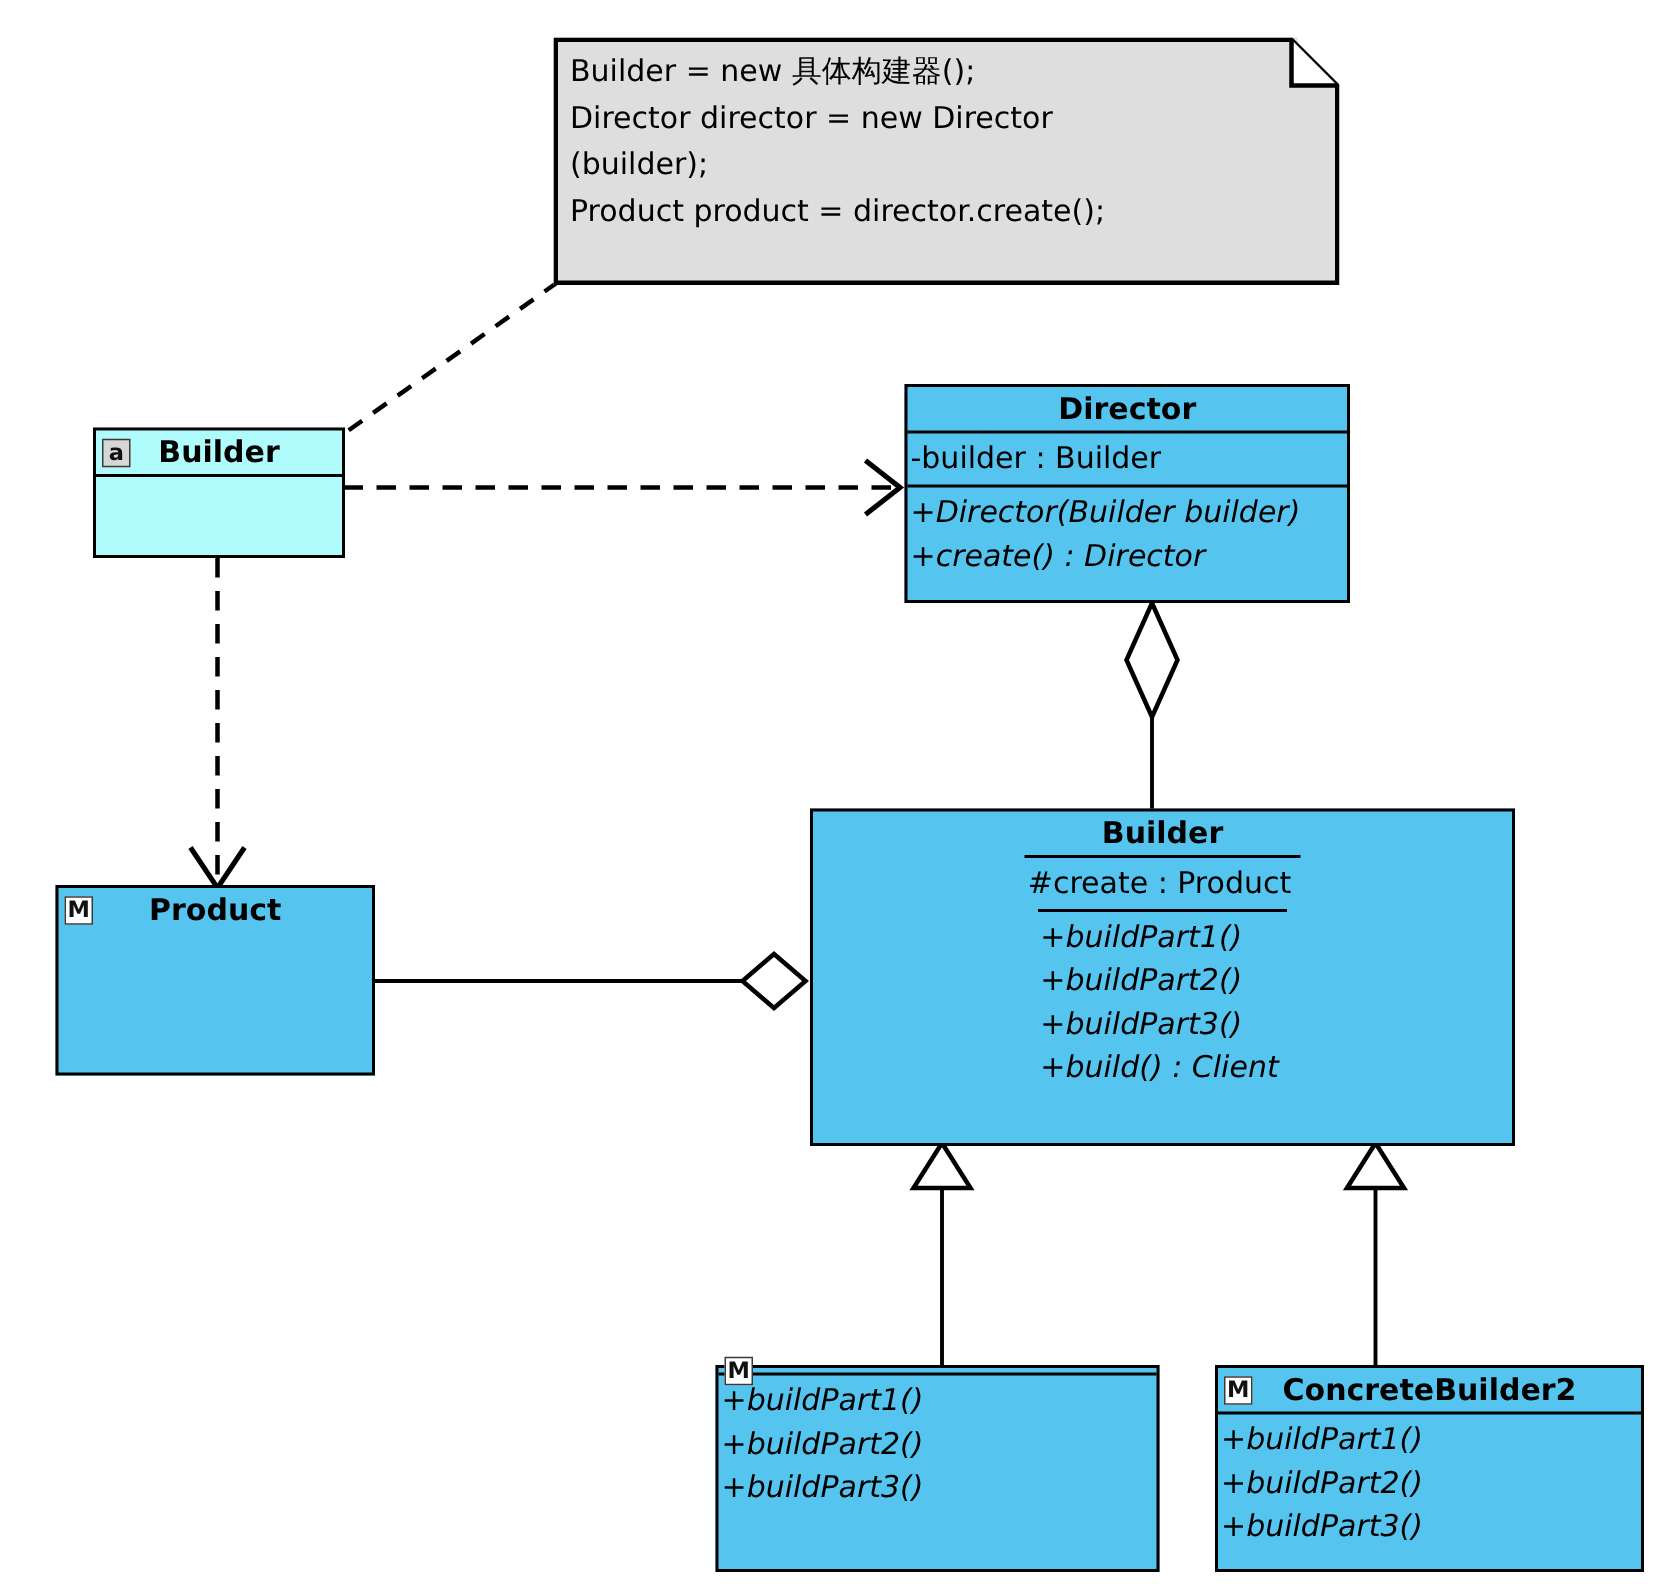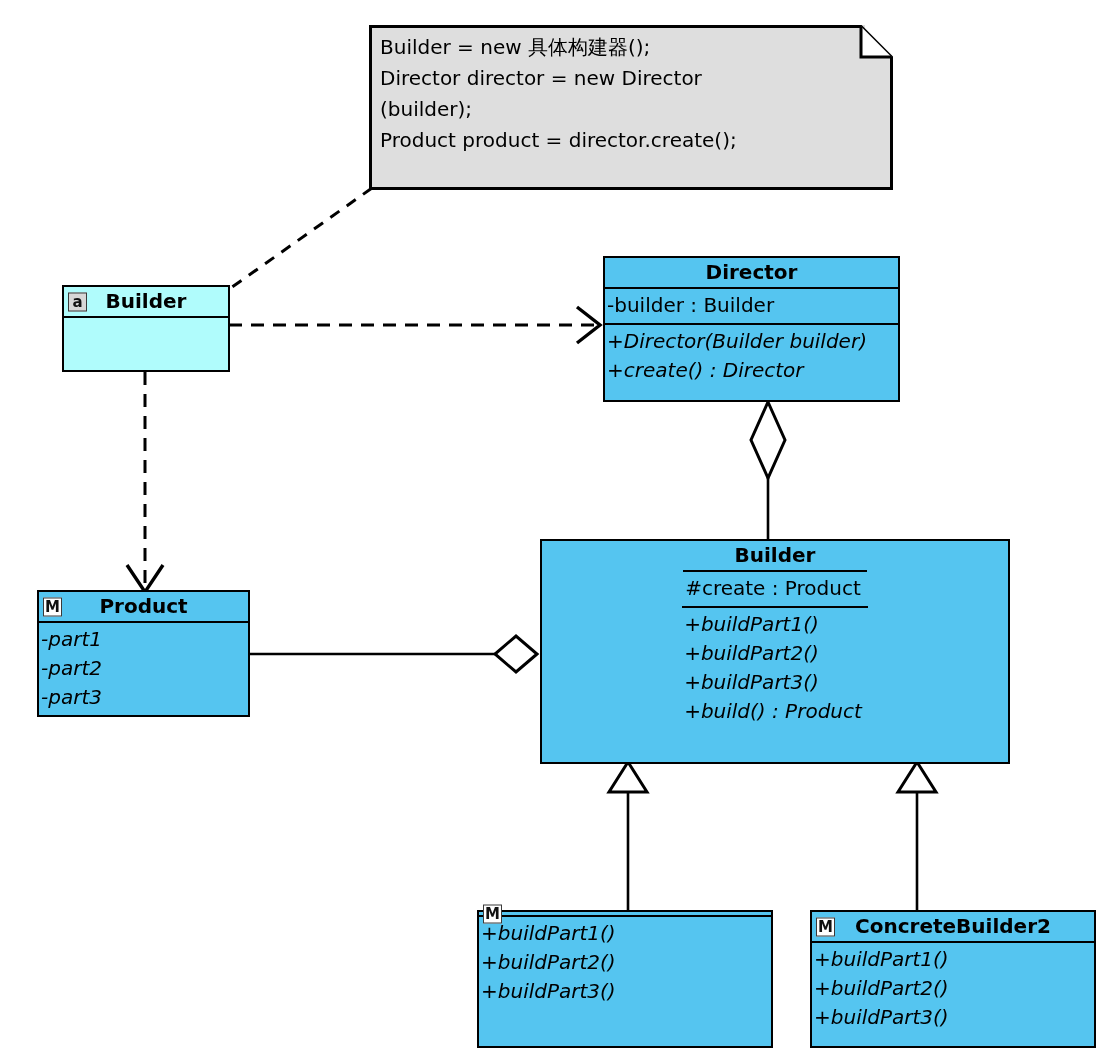"-part1" div.compartment { html: <div> <div>-part1</div> <div>-part2</div> <div>-part3</div> </div> -> none }
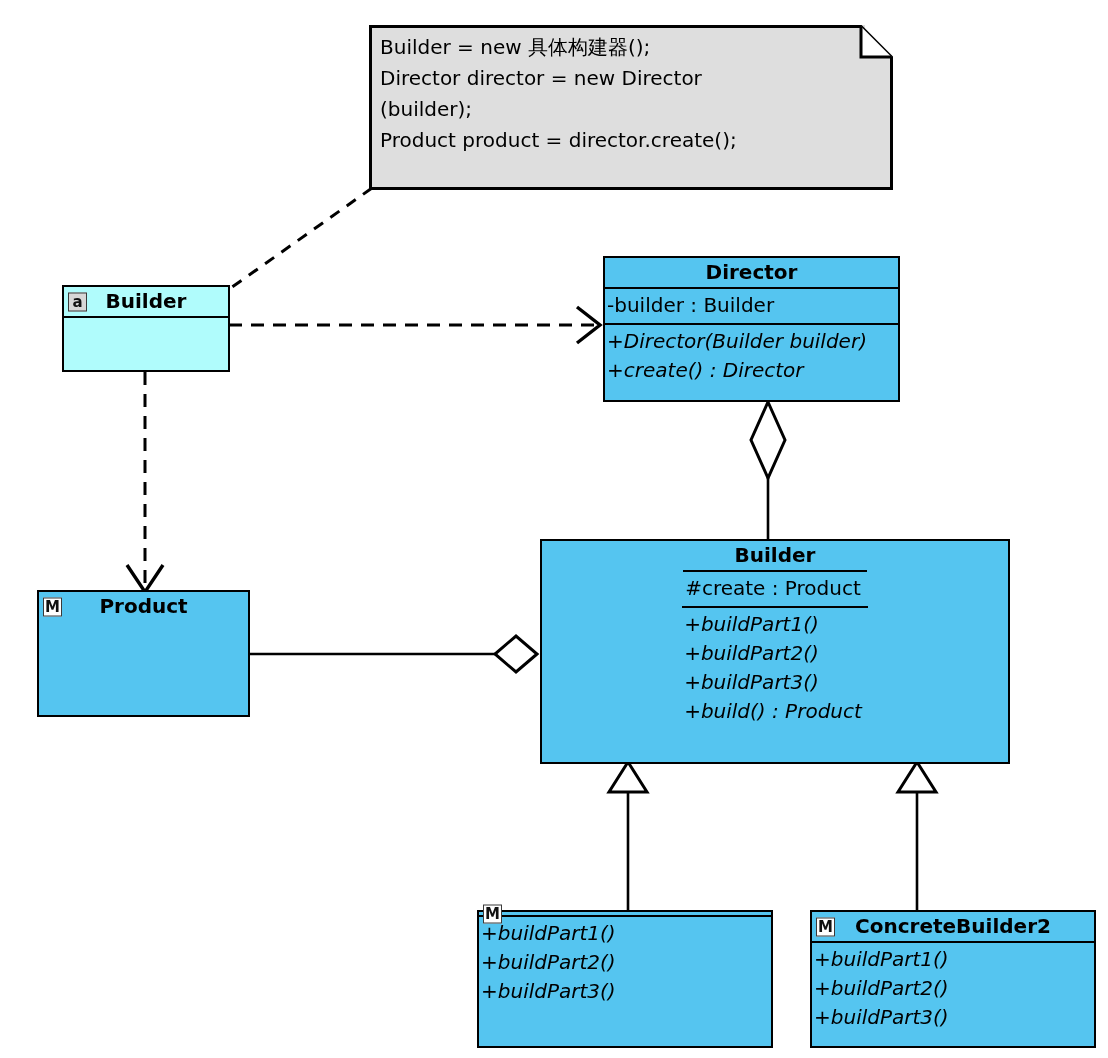"+build() : Product" div.member { text: Product -> Client }
